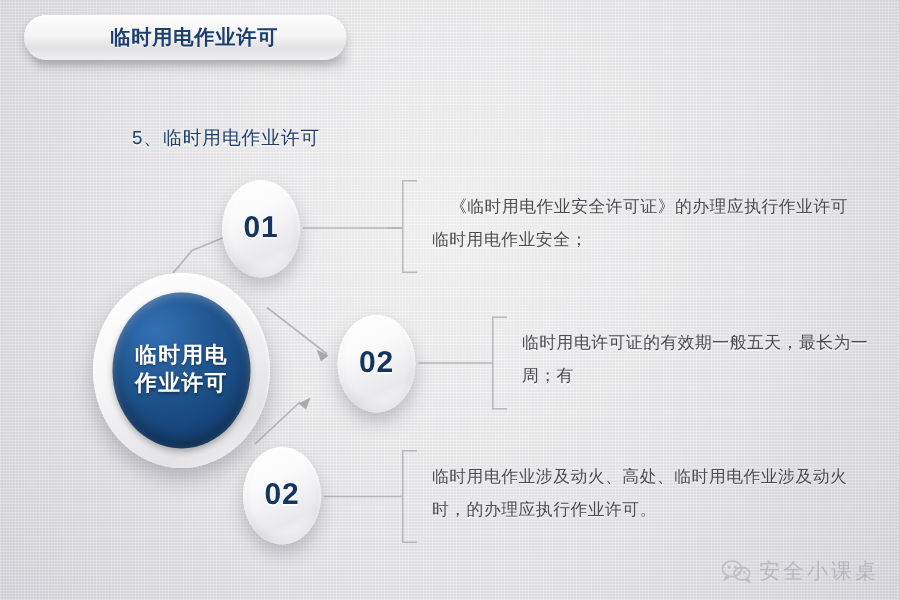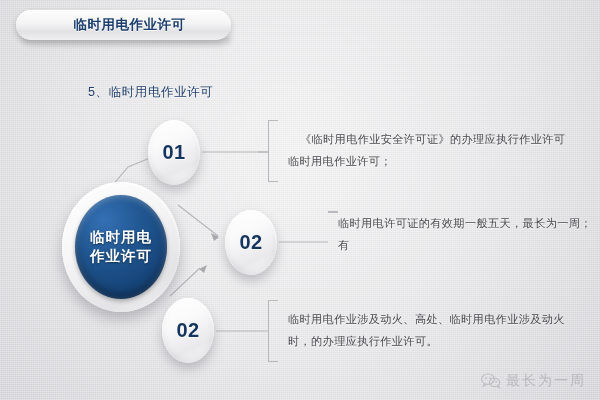"《临时用电作业安全许可证》的办理应执行作业许可" .tblock { font-family: none -> Liberation Mono, monospace }
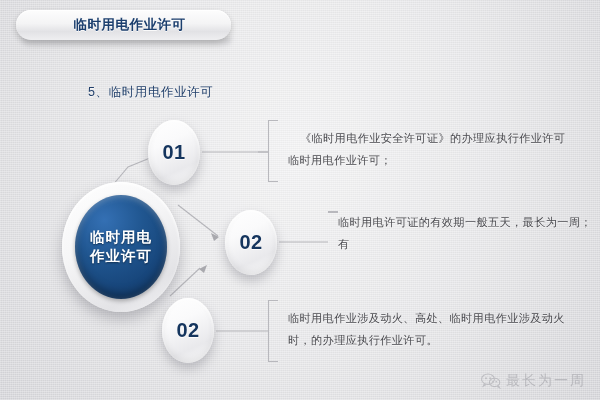"临时用电作业许可；" div.l2 { text: 许可 -> 安全 }
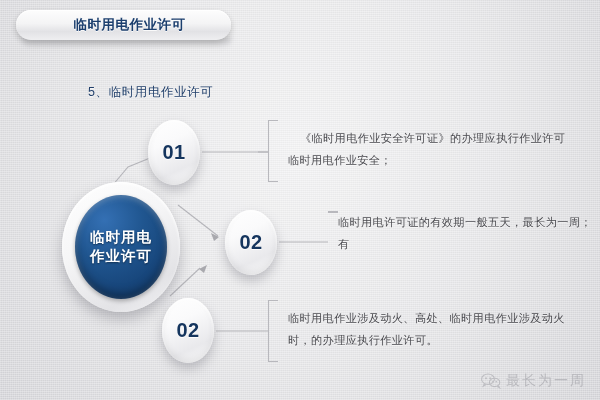"临时用电许可证的有效期一般五天，最长为一周；有" #text-02 { flex-direction: column -> none }
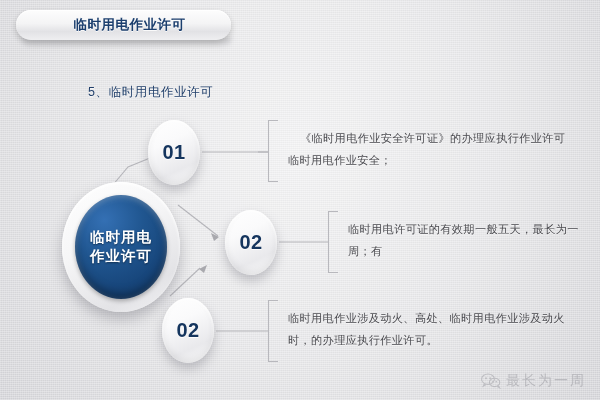"最长为一周" span.wm-text { text: 最长为一周 -> 安全小课桌 }
